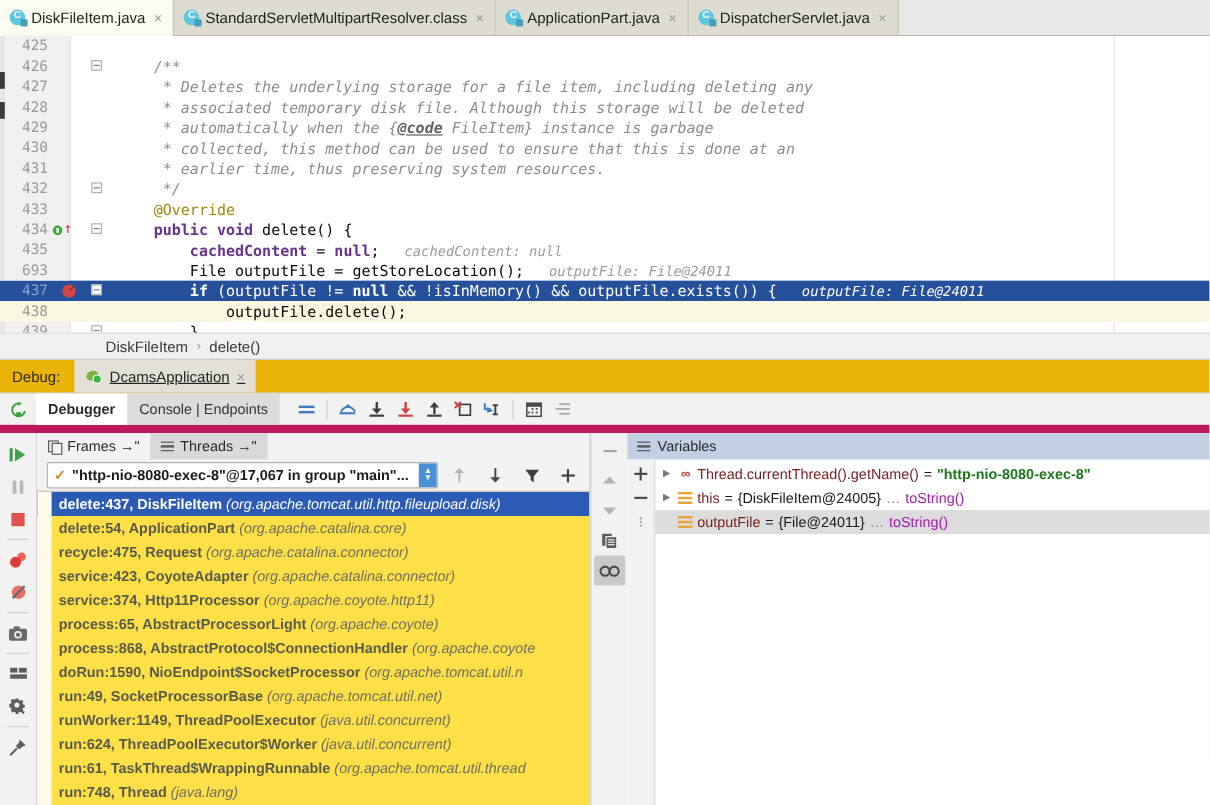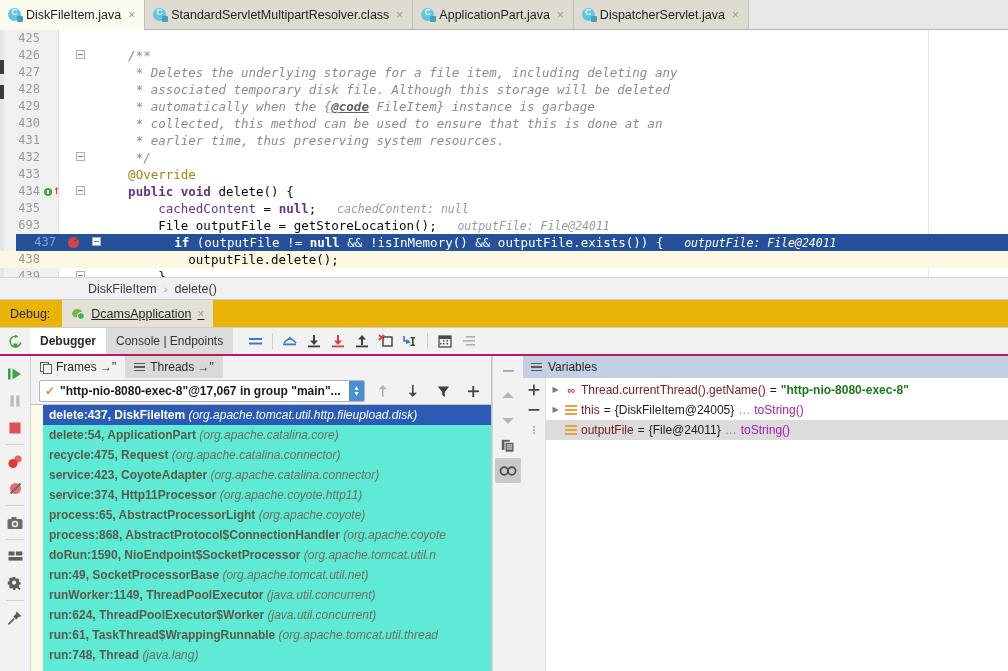"cachedContent" .fld { font-weight: normal -> bold }
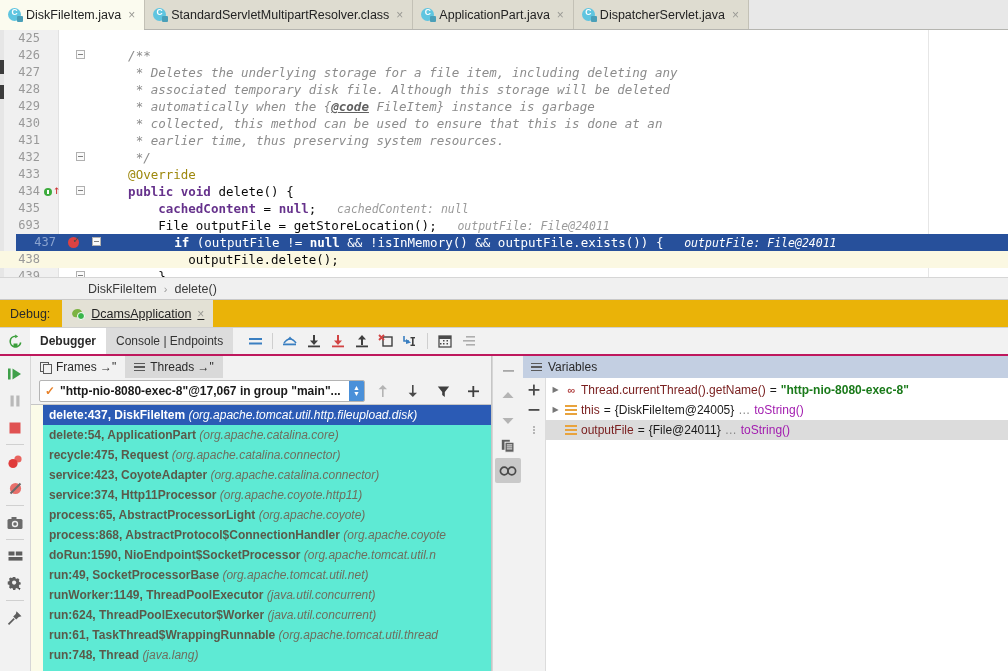"437" .row.hl { margin-left: 16px -> none }
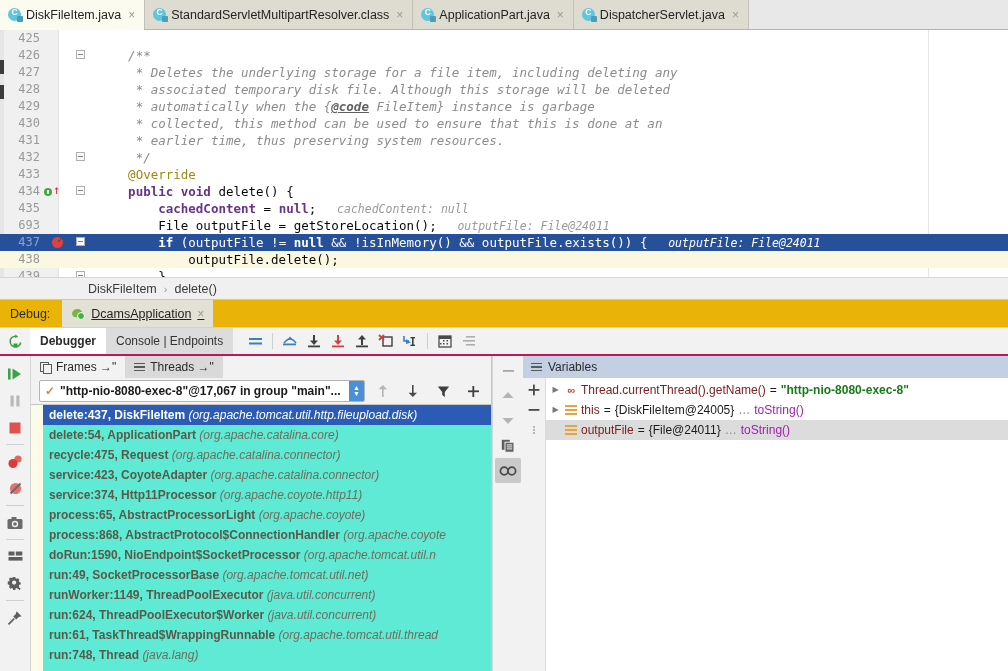"Debugger" .dtoolbar { border-bottom: 2px solid #be185d -> 7px solid #be185d }
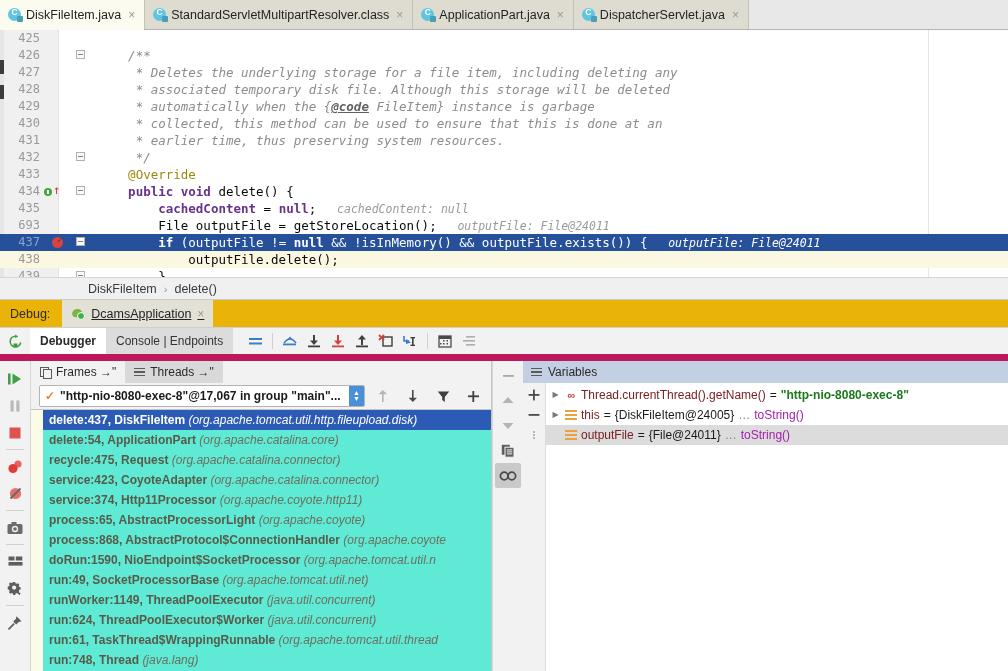"delete:437, DiskFileItem" .frameslist { background: #5eead4 -> #fde047 }
